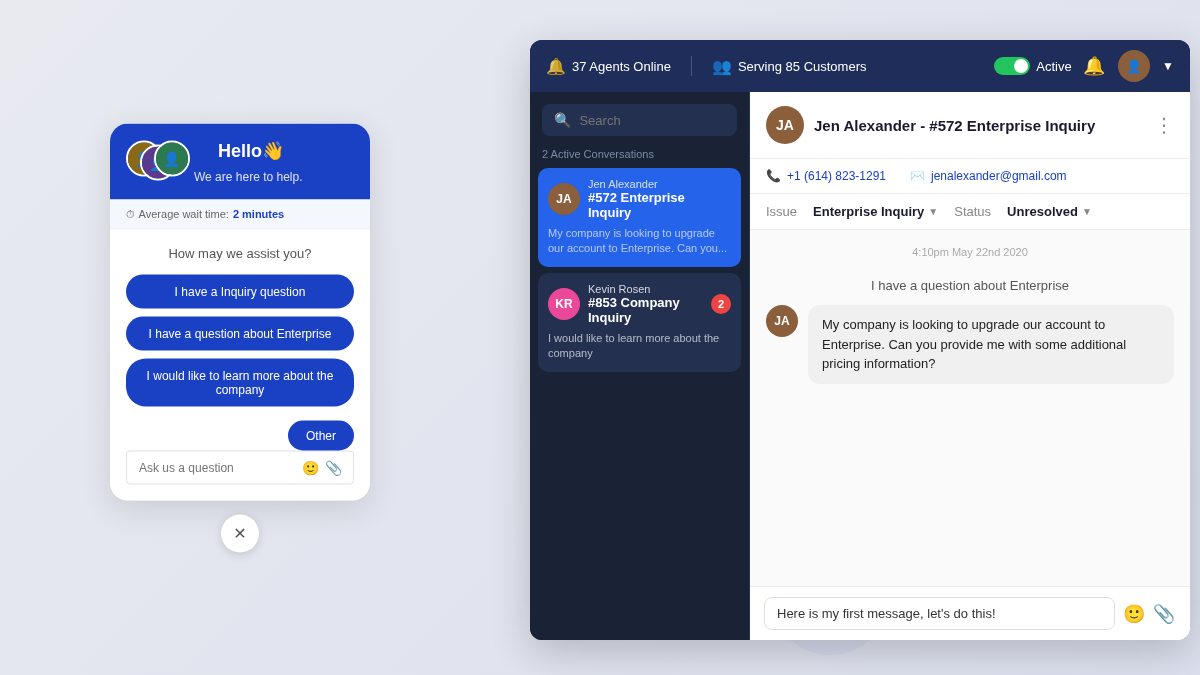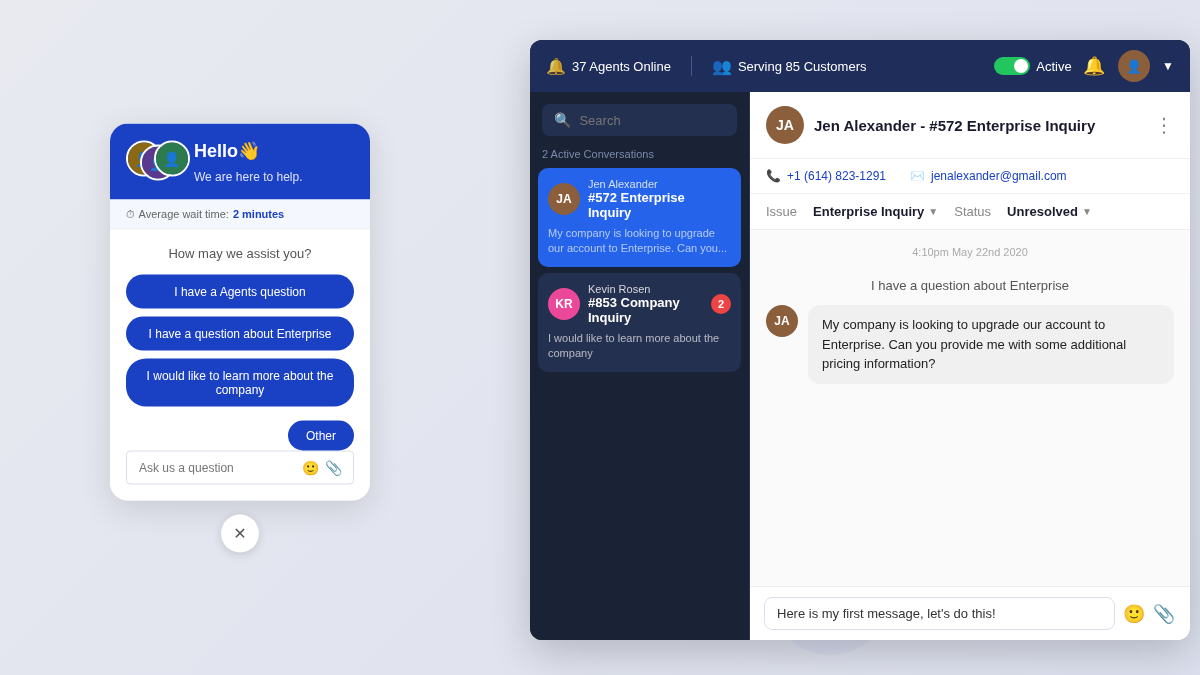"Hello👋" .chat-header-text h2 { margin-left: none -> 24px }
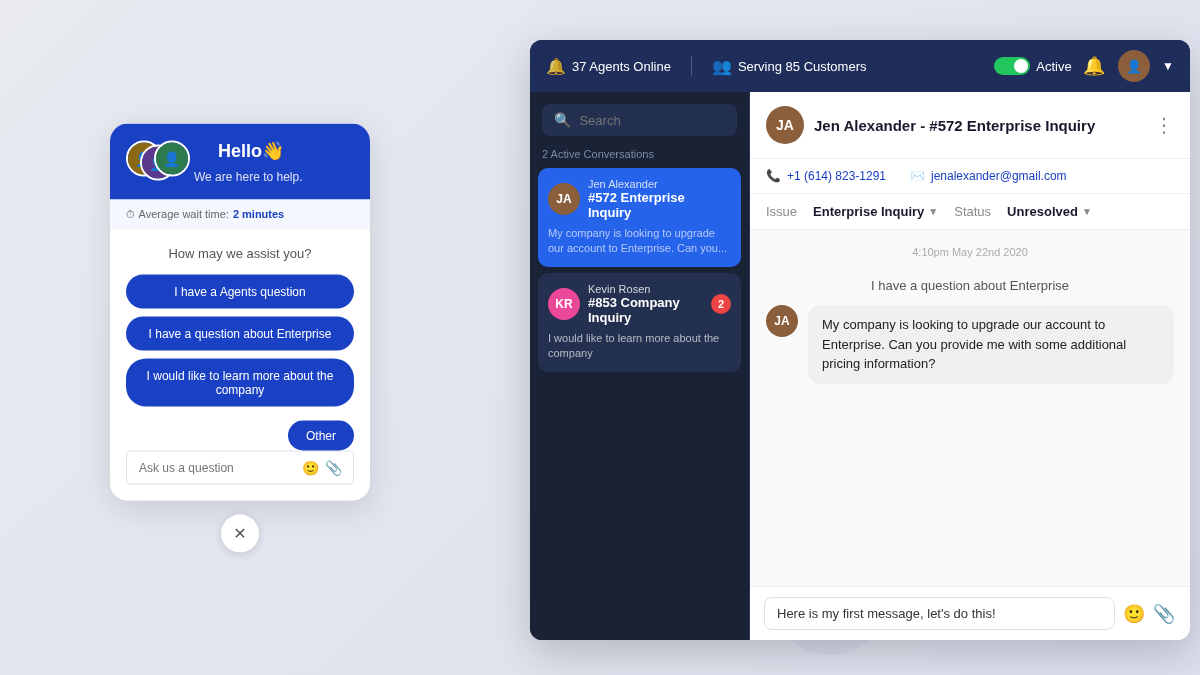"I have a Agents question" button.option-btn { text: Agents -> Inquiry }
